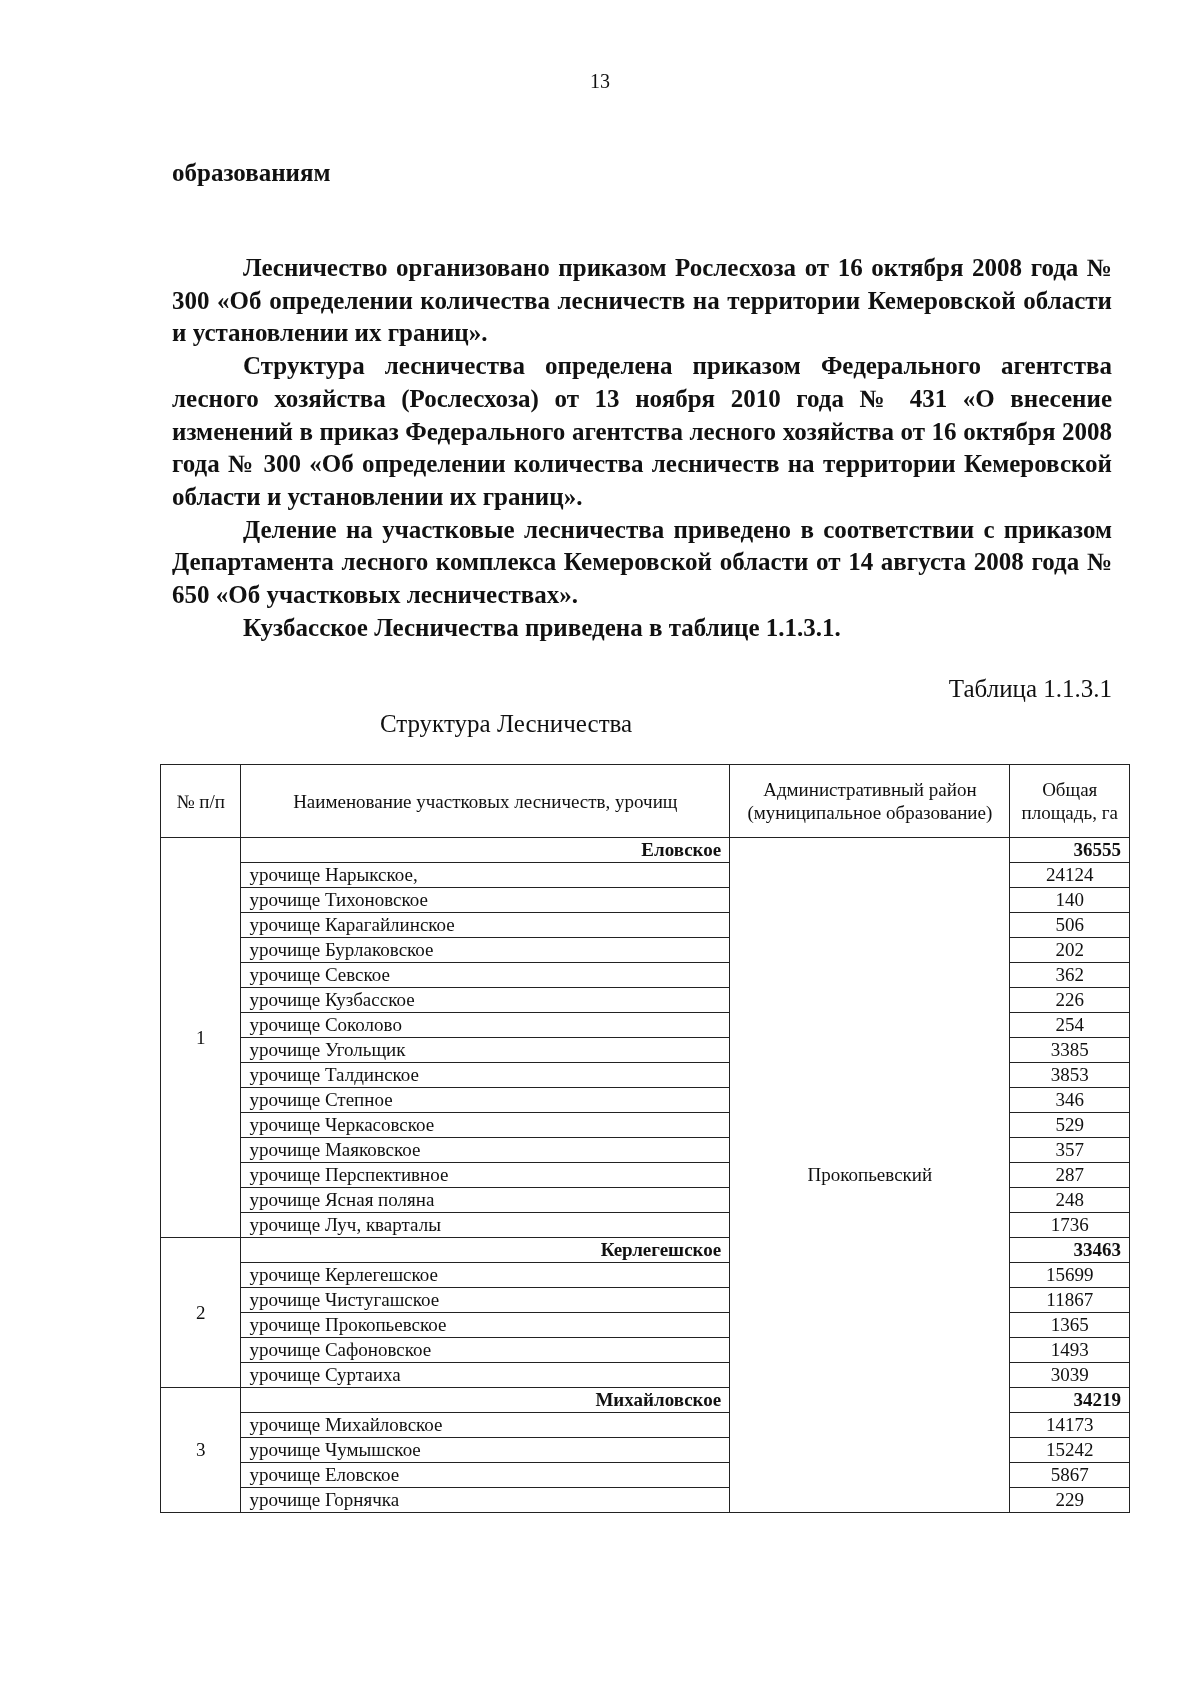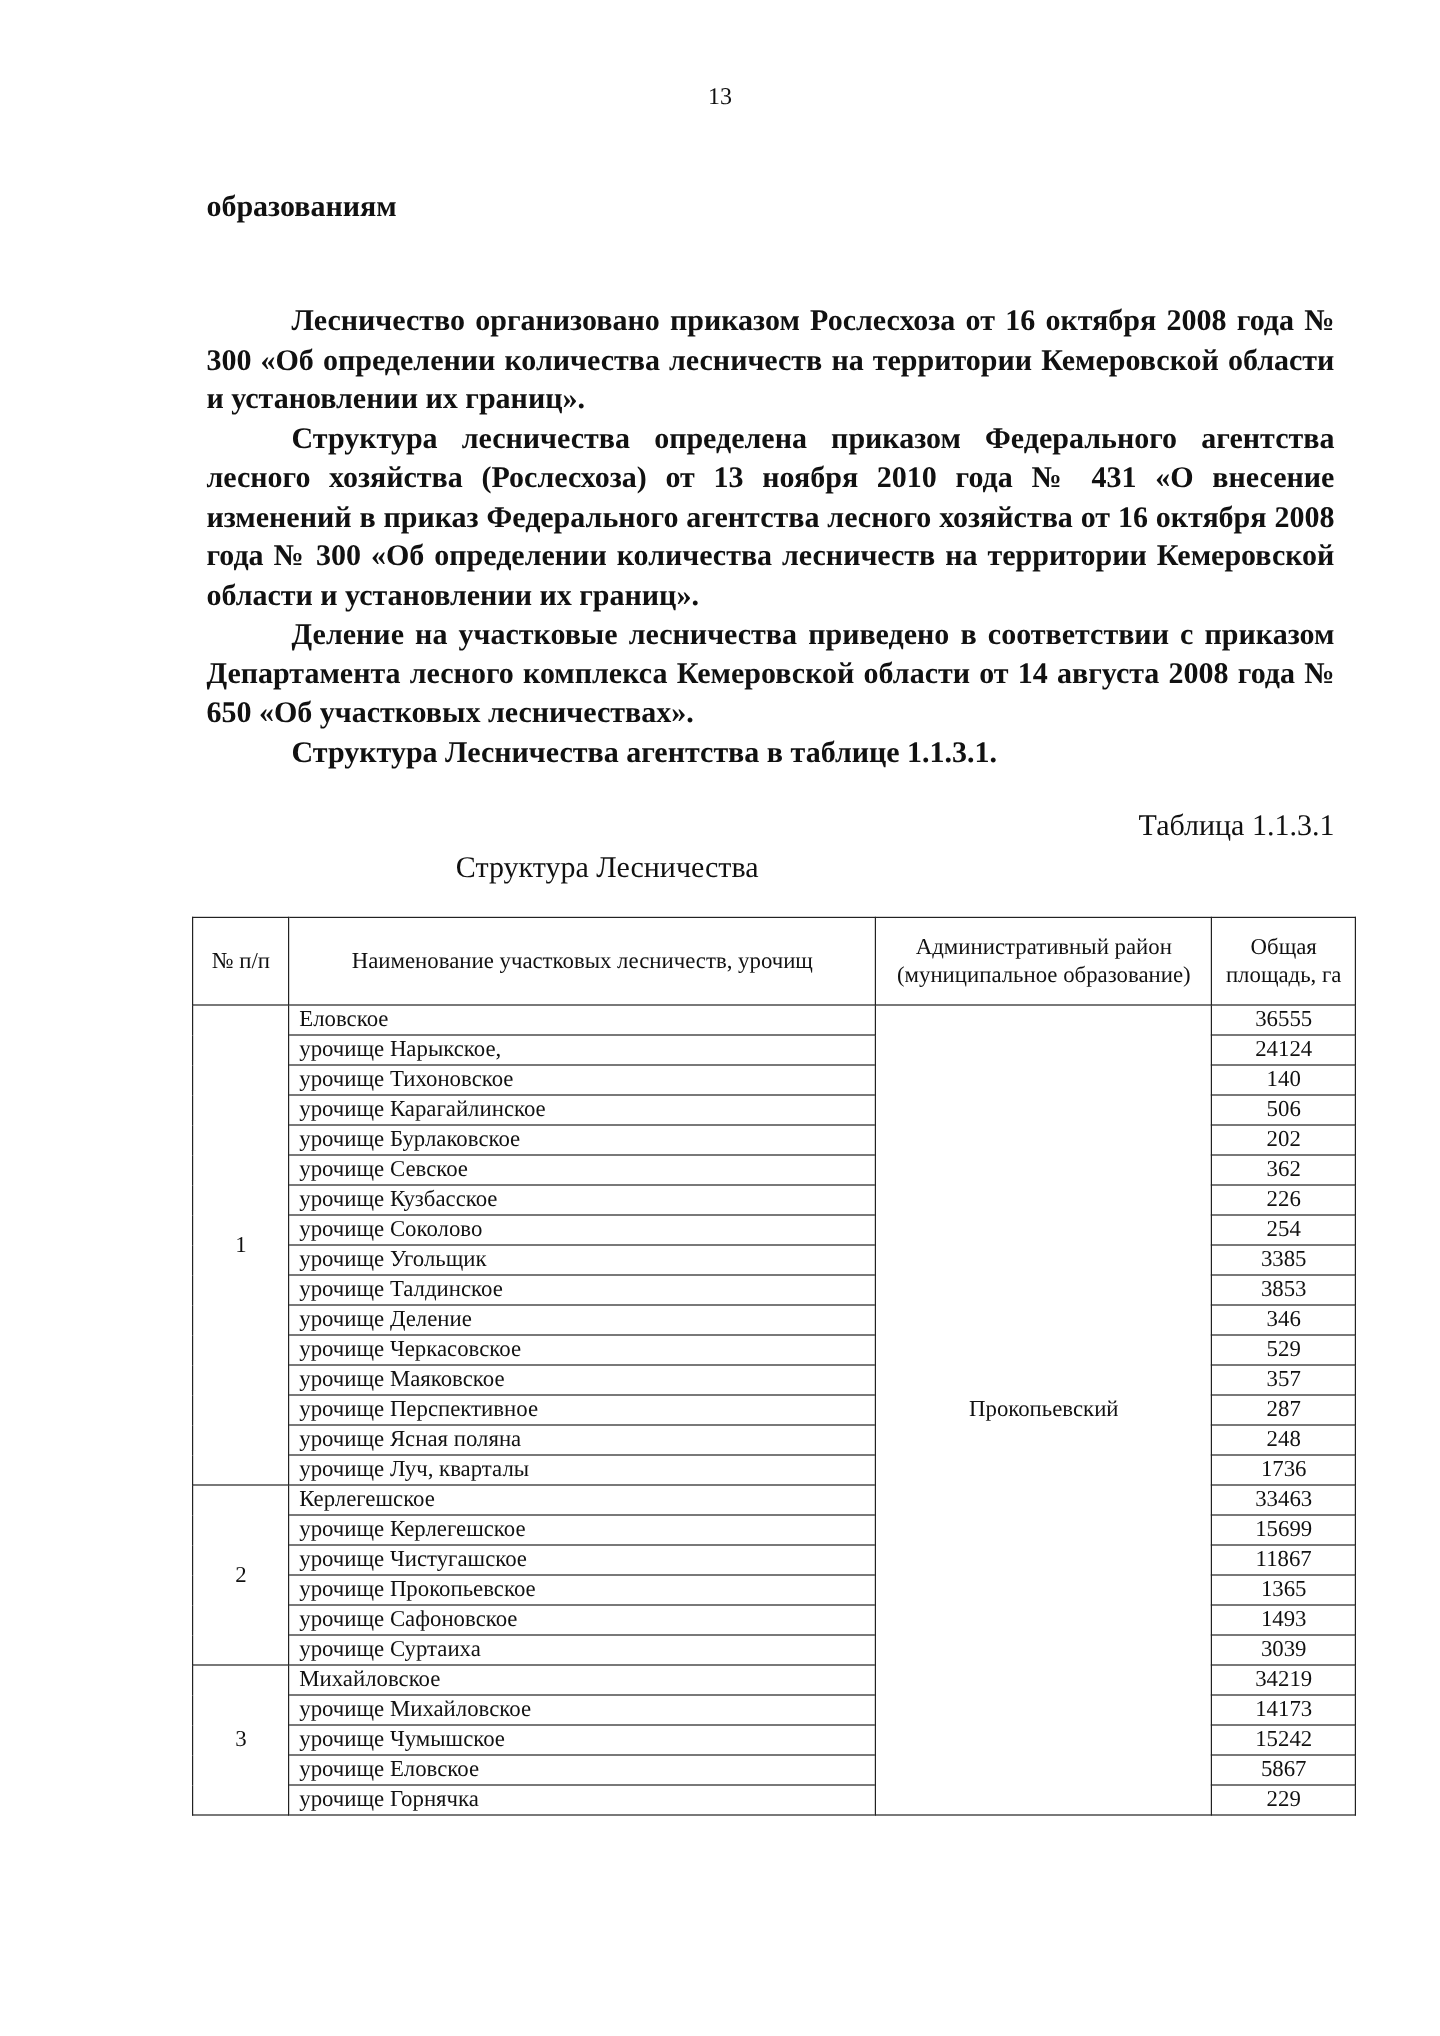"Структура Лесничества агентства в" p { text: Структура Лесничества агентства -> Кузбасское Лесничества приведена }
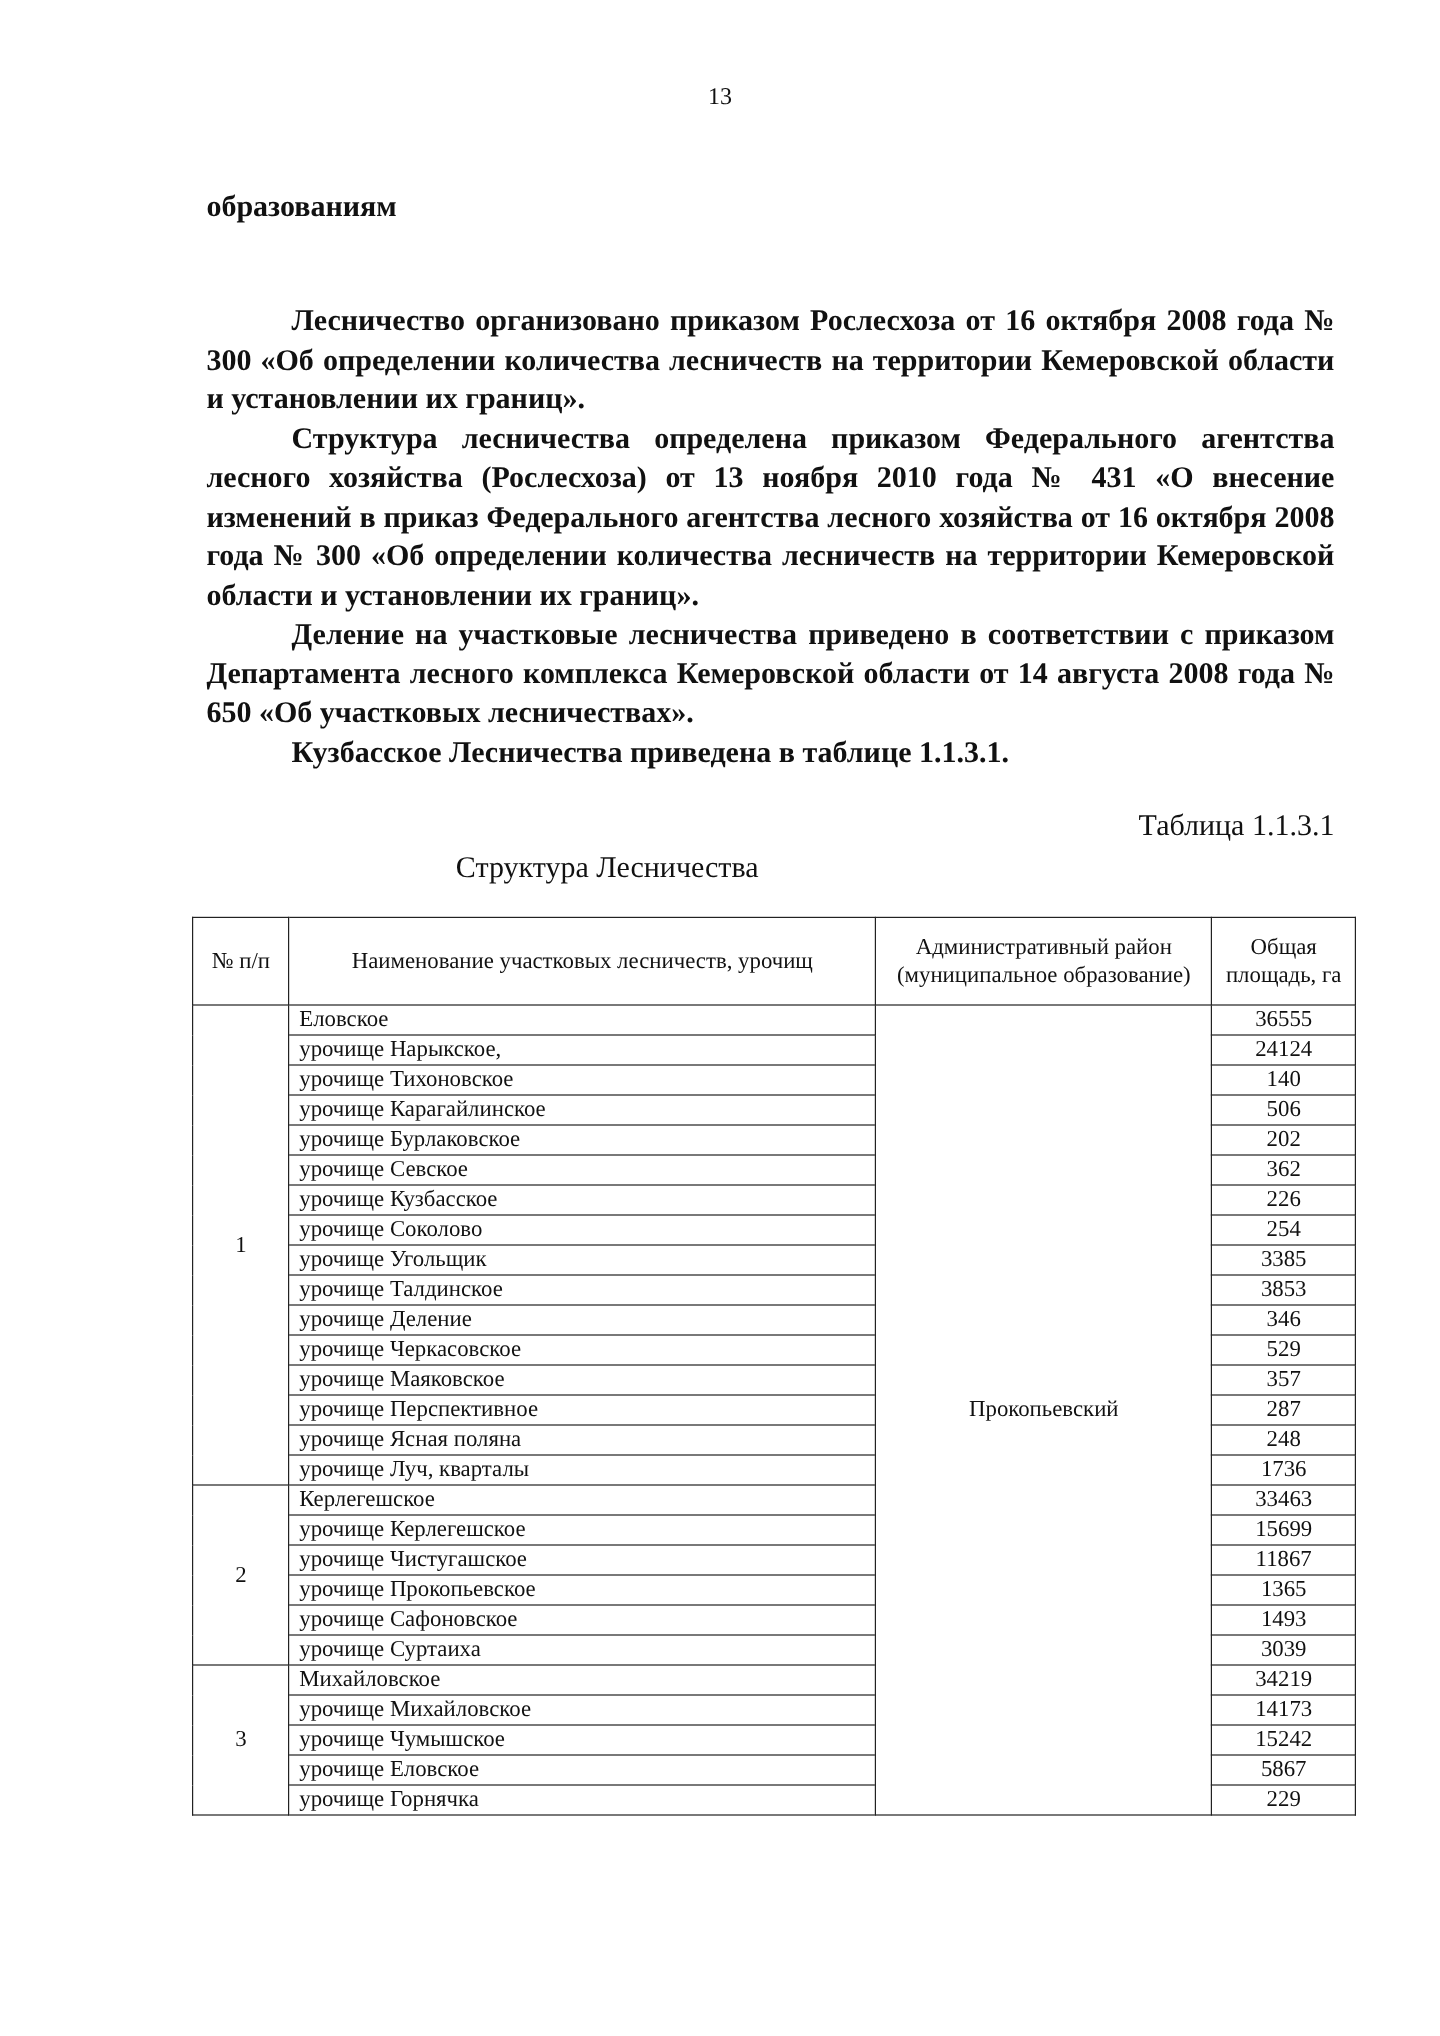"Еловское" tr.group td.name, tr.group td.area { font-weight: normal -> bold; text-align: none -> right }
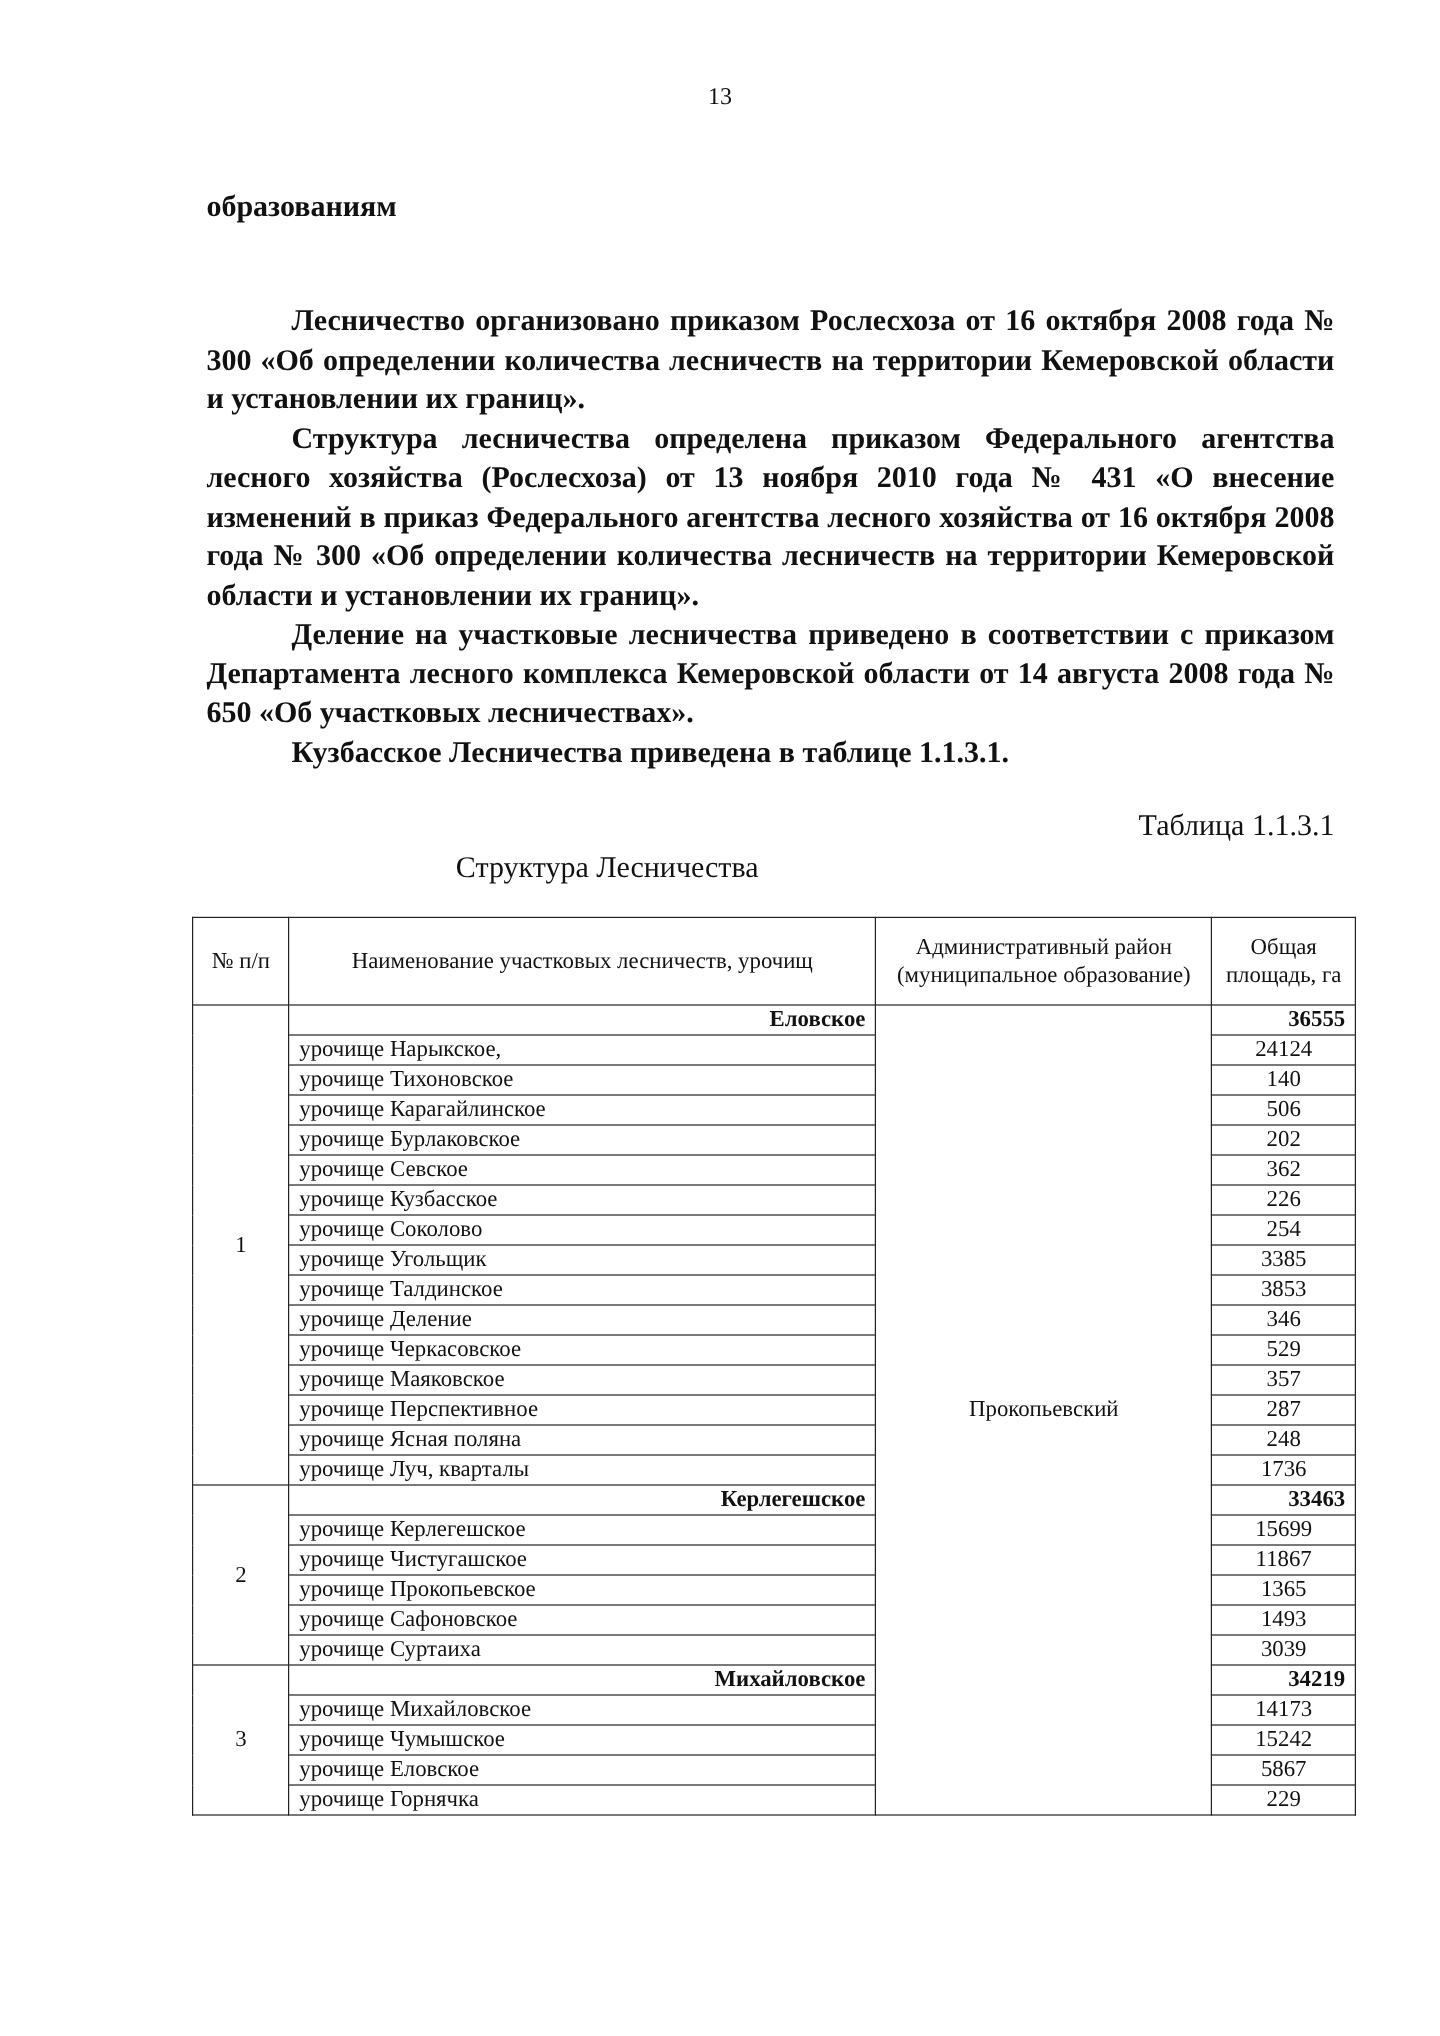"урочище Деление" td.name { text: Деление -> Степное }
